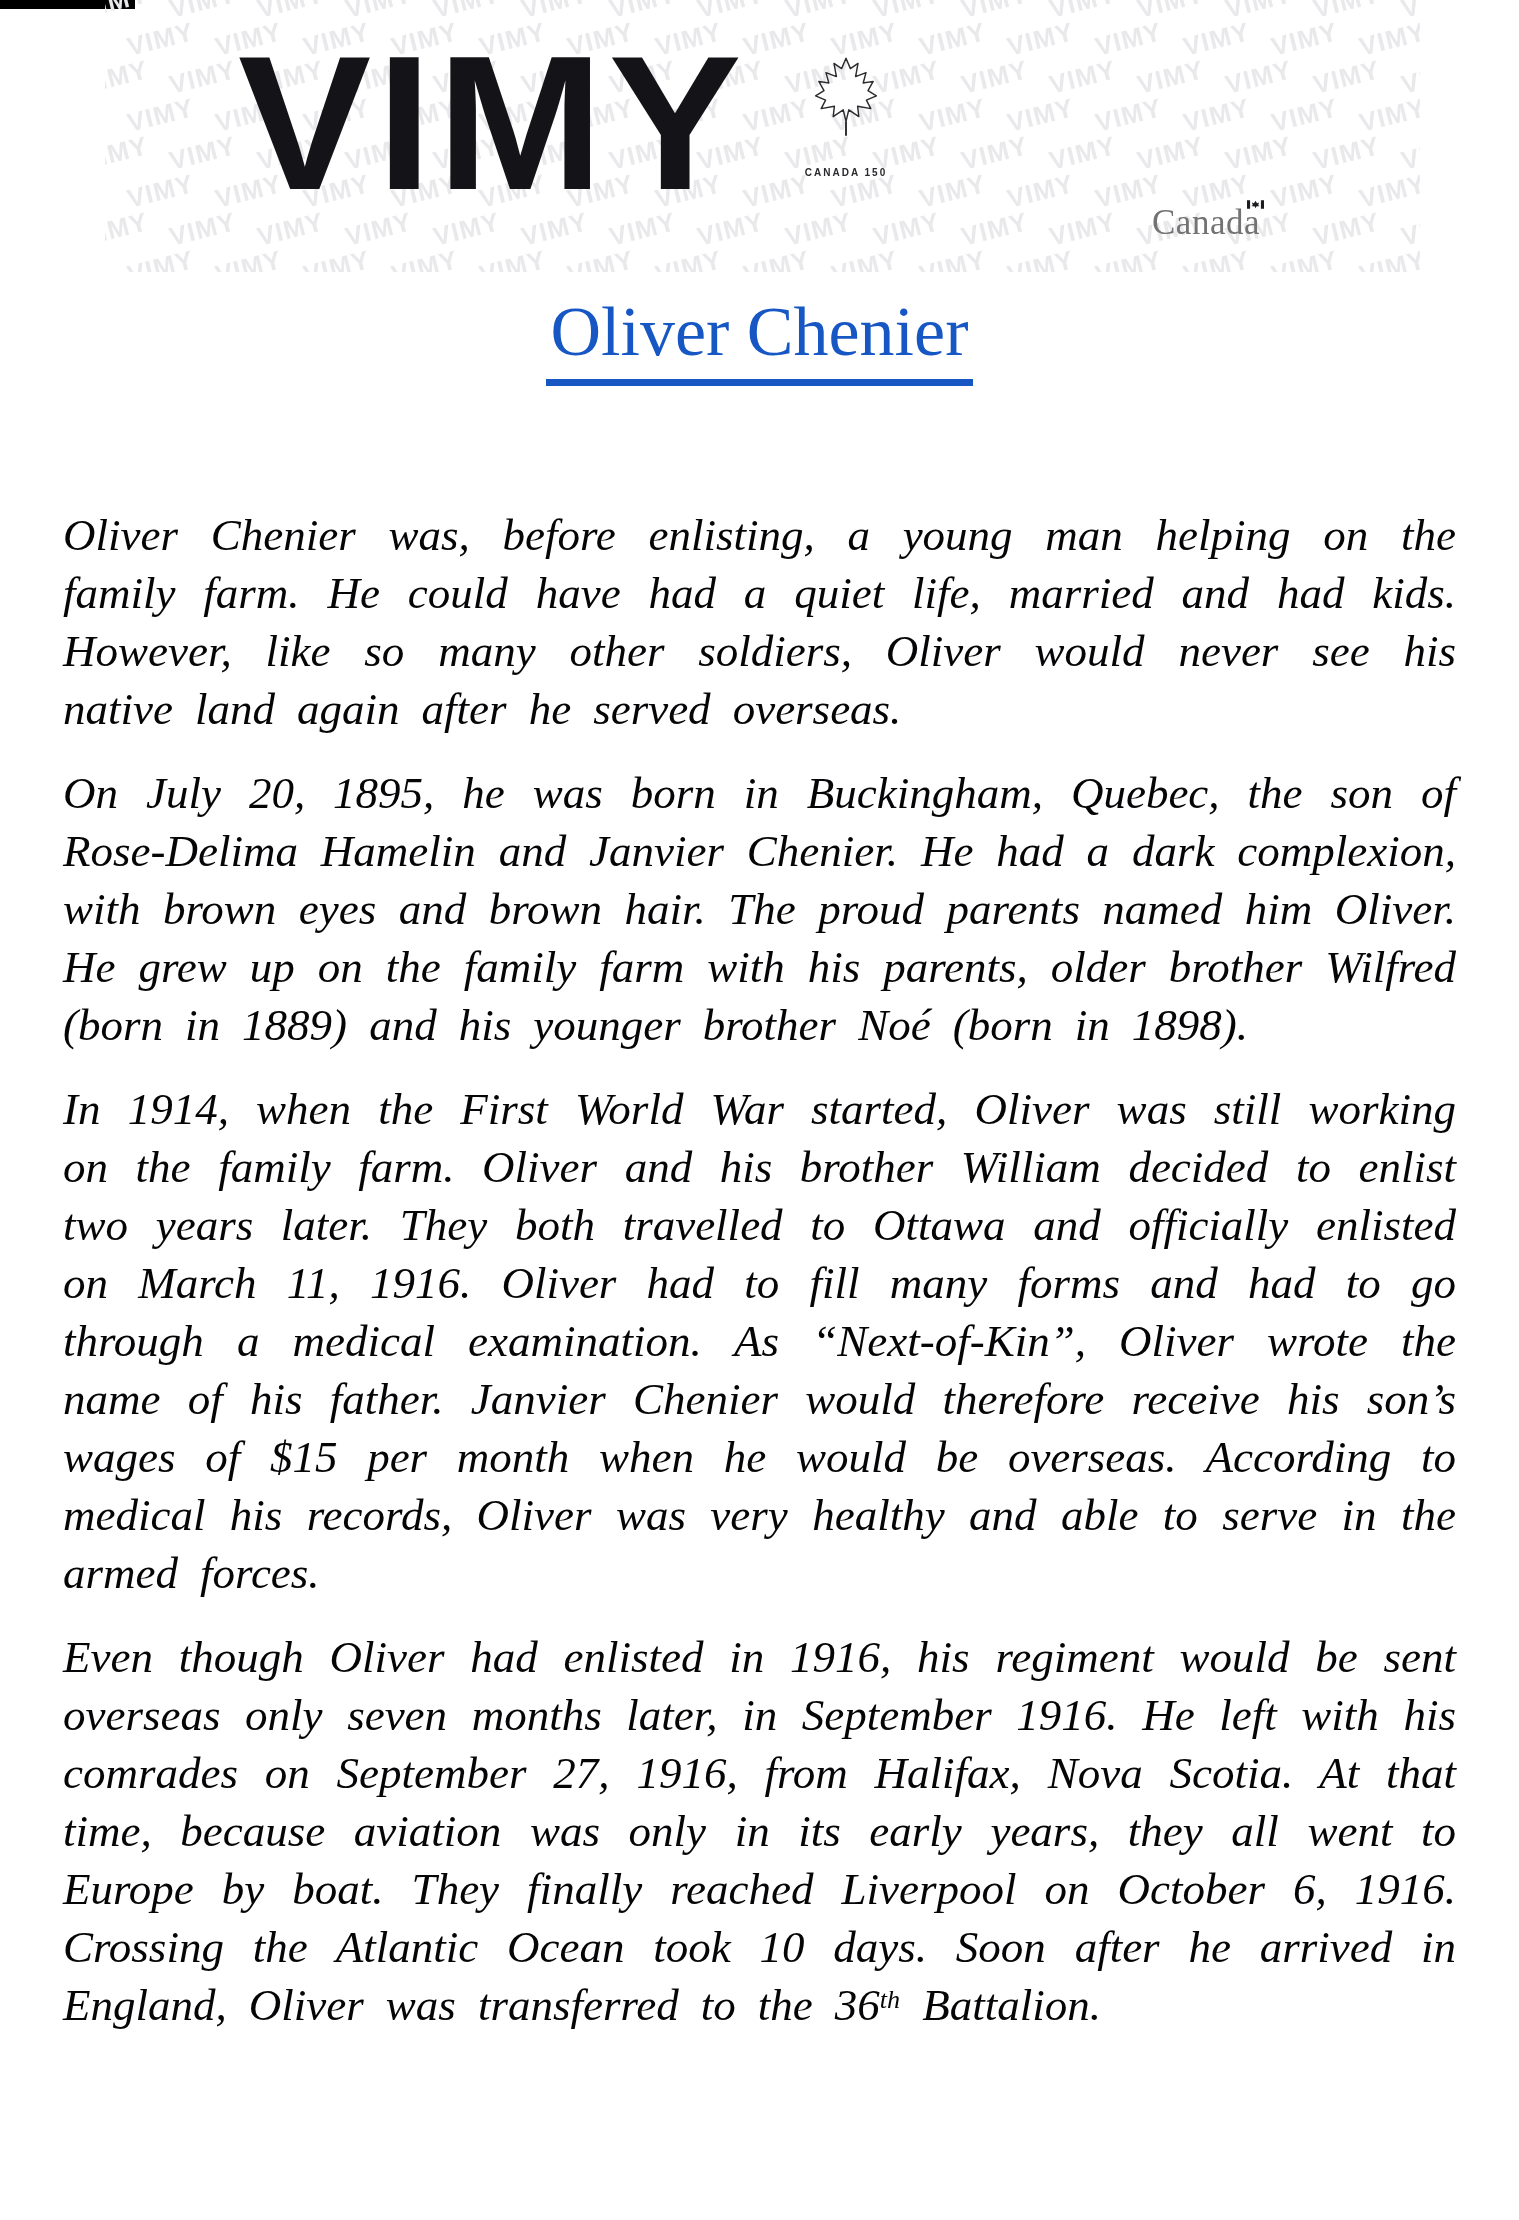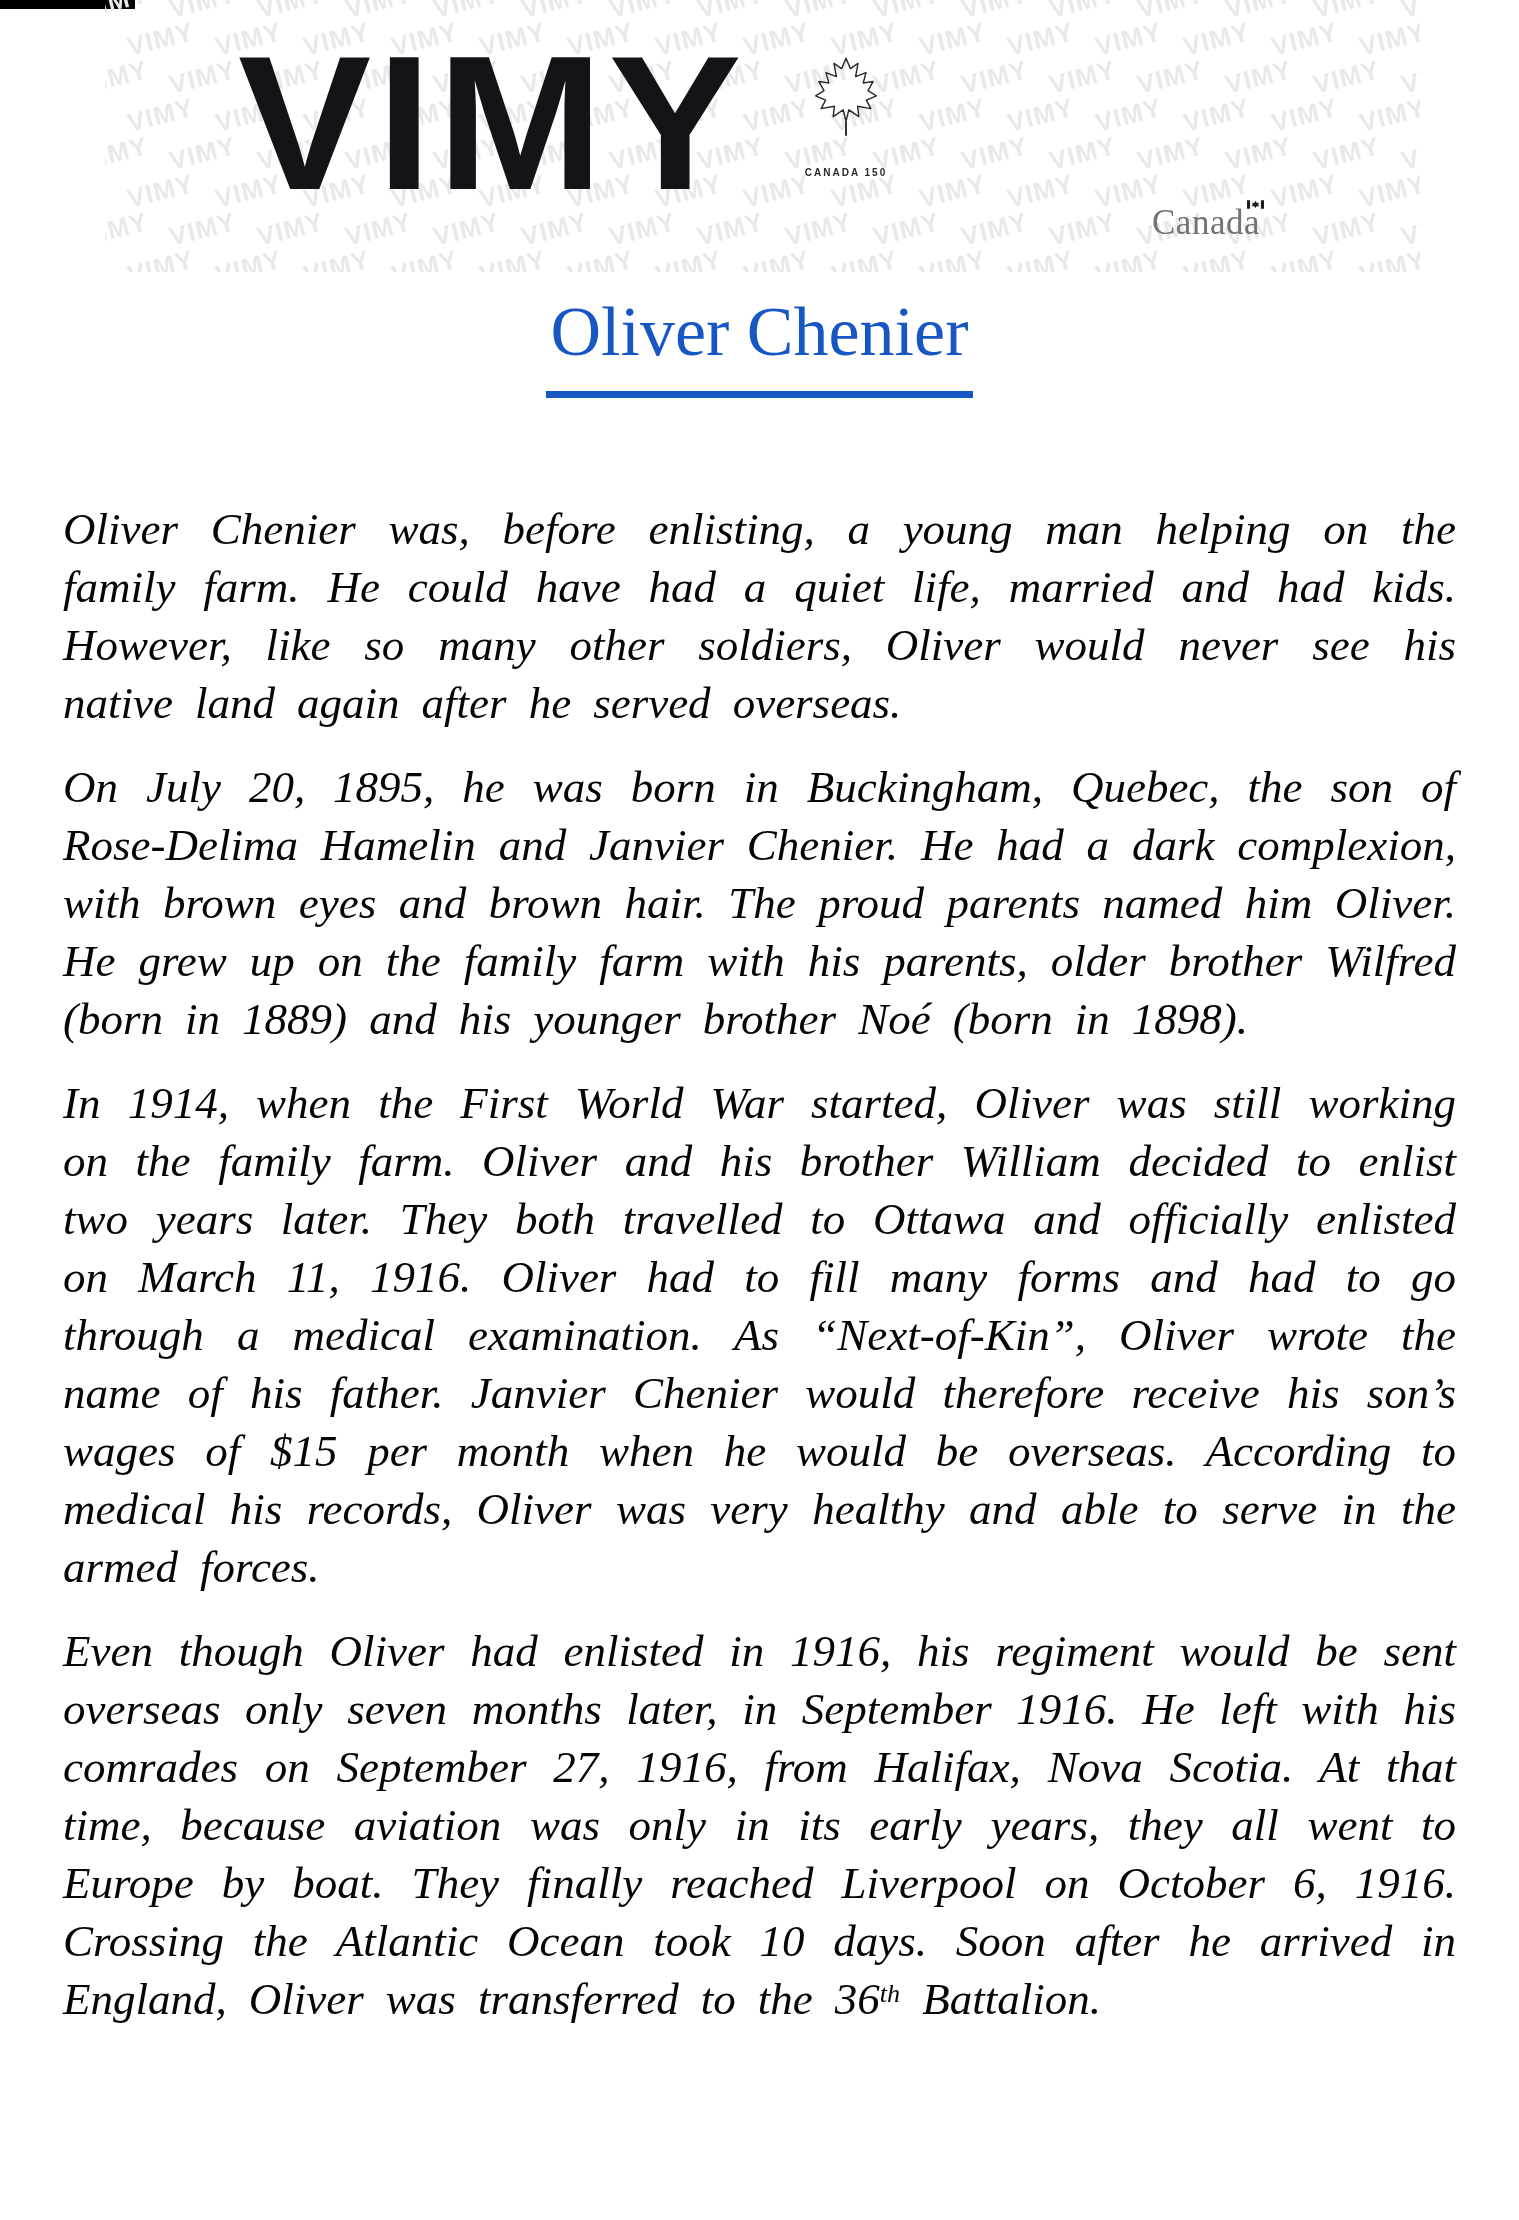"Oliver Chenier" .titlelink { padding: 0 5px 20px 5px -> 0 5px 8px 5px }
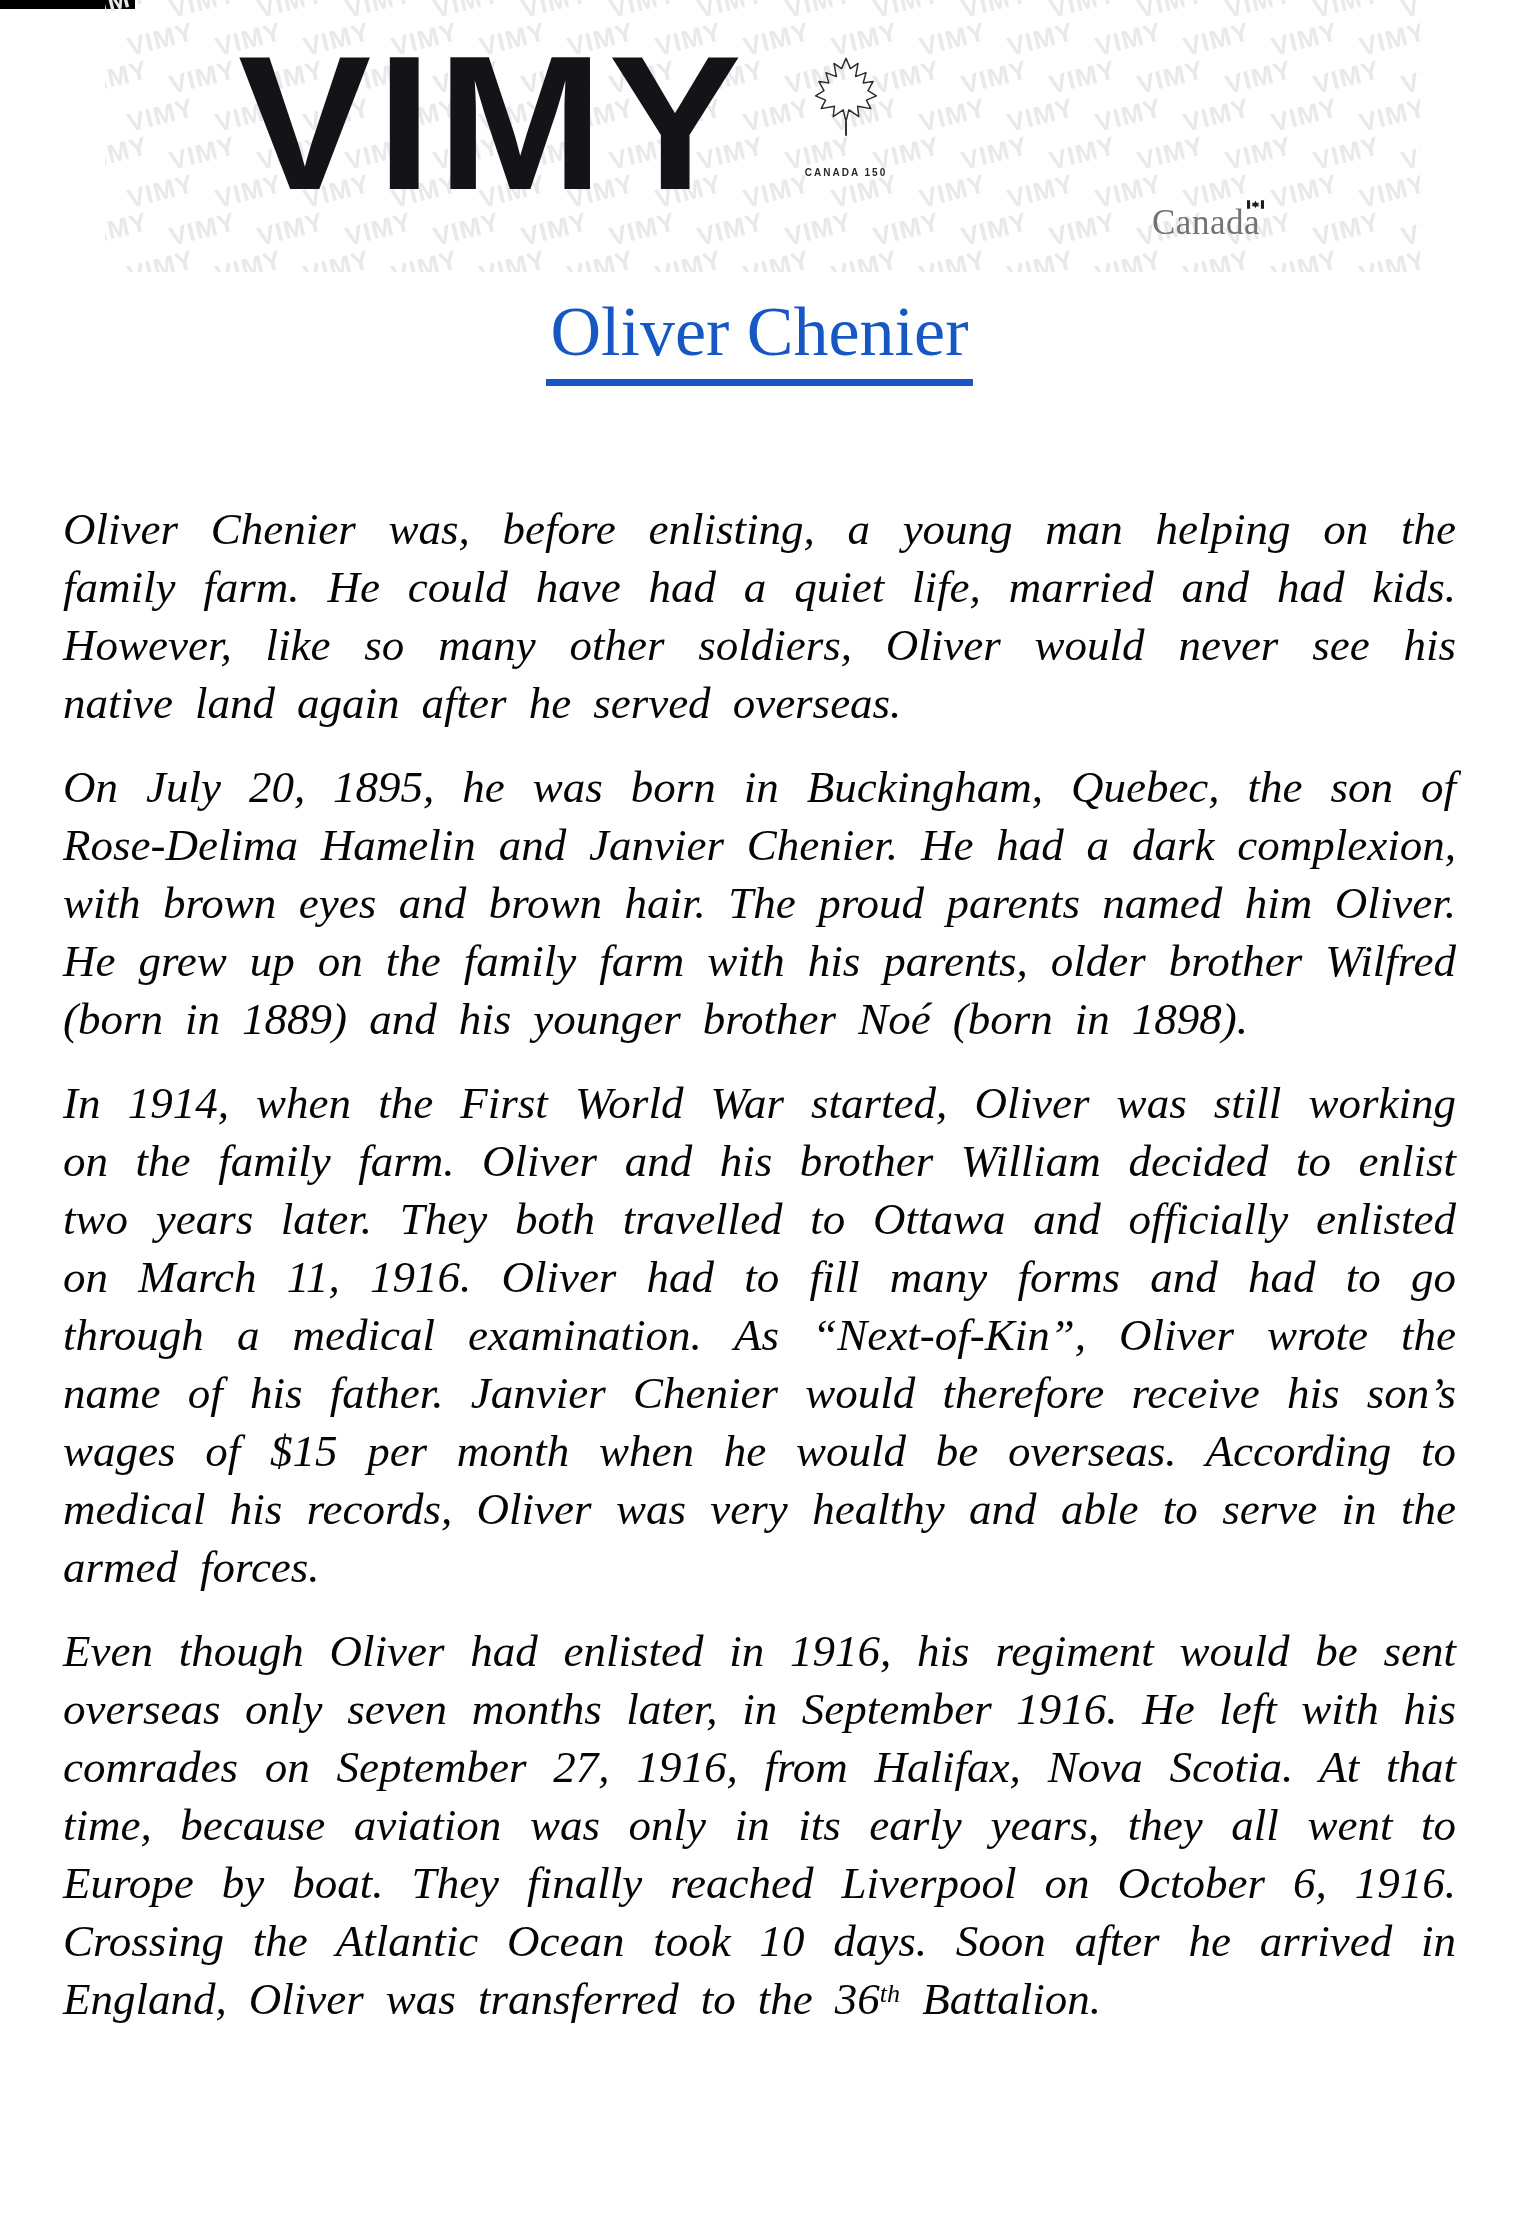"Oliver Chenier was, before enlisting," main p { margin: 2px 0 26px 0 -> 8px 0 26px 0 }
